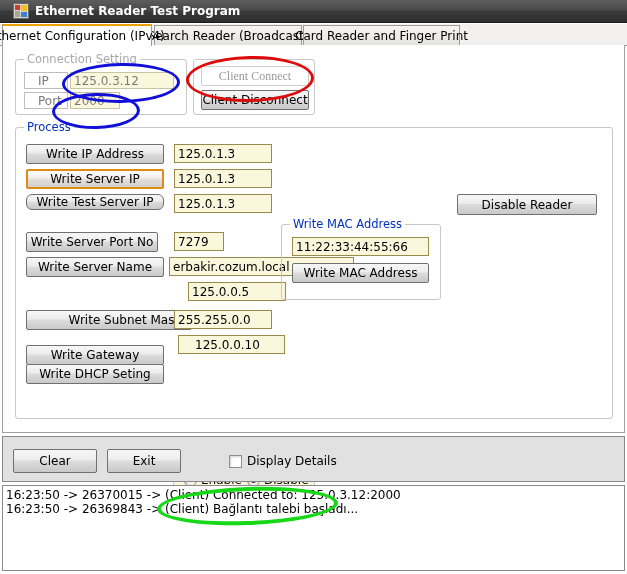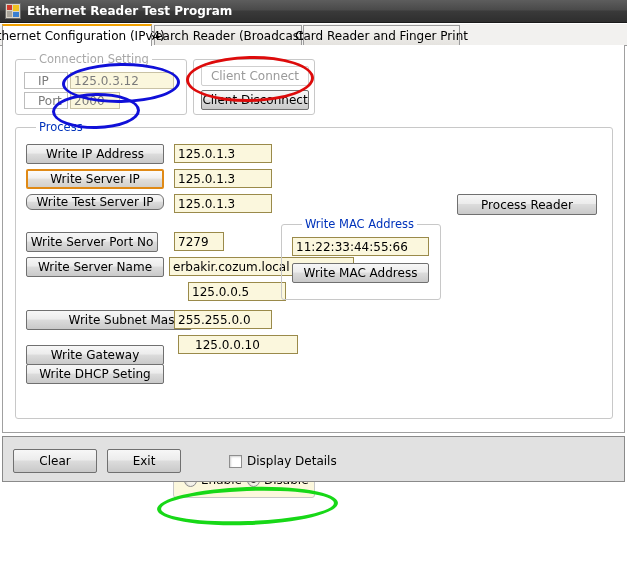"Ethernet Reader Test Program" .titlebar { padding-left: none -> 8px }
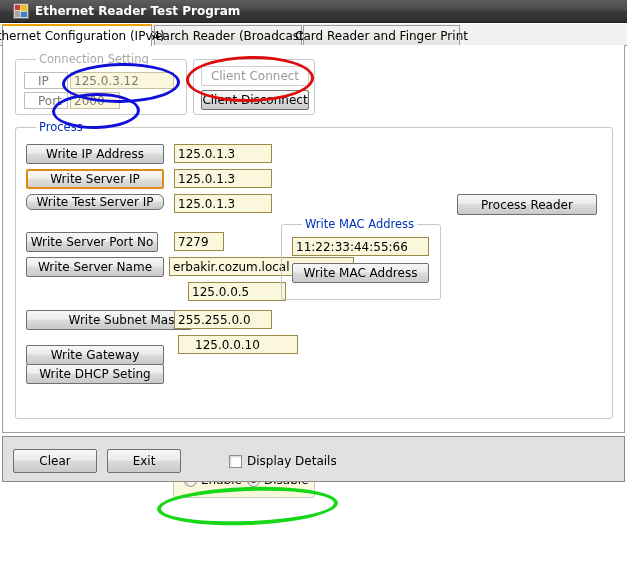"Connection Setting" .group > .glabel { left: 20px -> 8px }
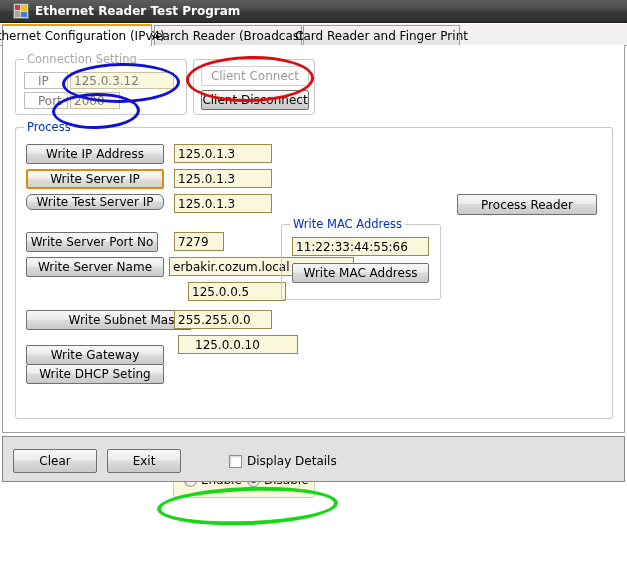"Client Connect" div.btn { font-family: none -> Liberation Serif, serif }
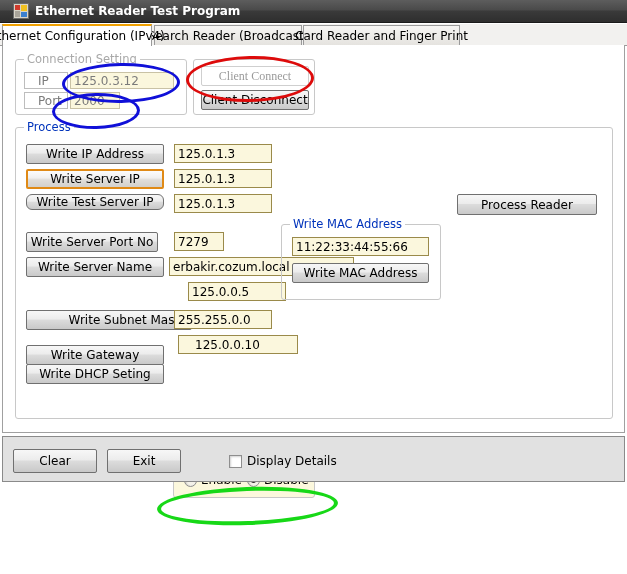"Process Reader" div.btn { text: Process -> Disable }
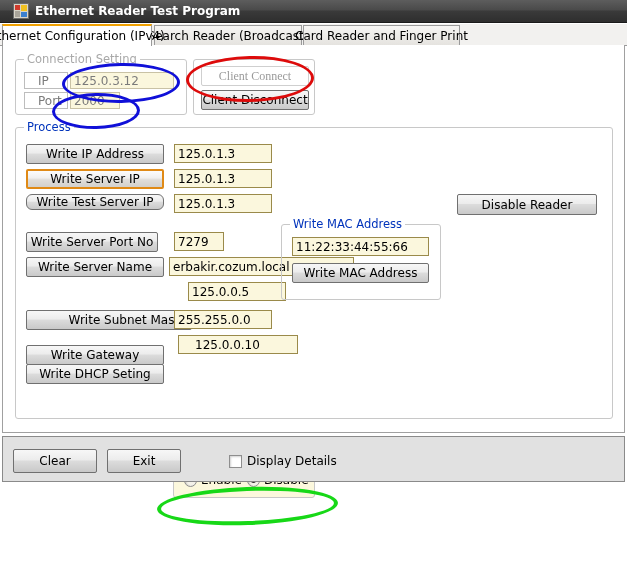"125.0.0.10" div.textbox { width: 120px -> 107px }
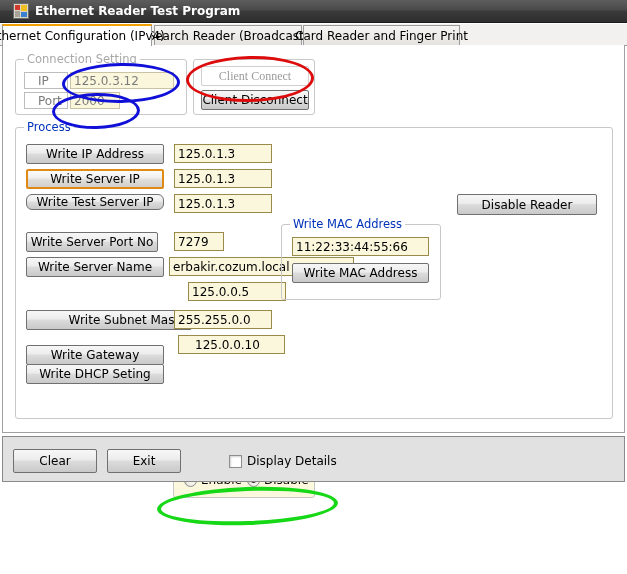"16:23:50 -> 26370015 -> (Client)" div.logpanel { html: none -> <div> <div>16:23:50 -&gt; 26370015 -&gt; (Client) Connected to: 125.0.3.12:2000</div> <div>16:23:50 -&gt; 26369843 -&gt; (Client) Bağlantı talebi başladı...</div> </div> }
